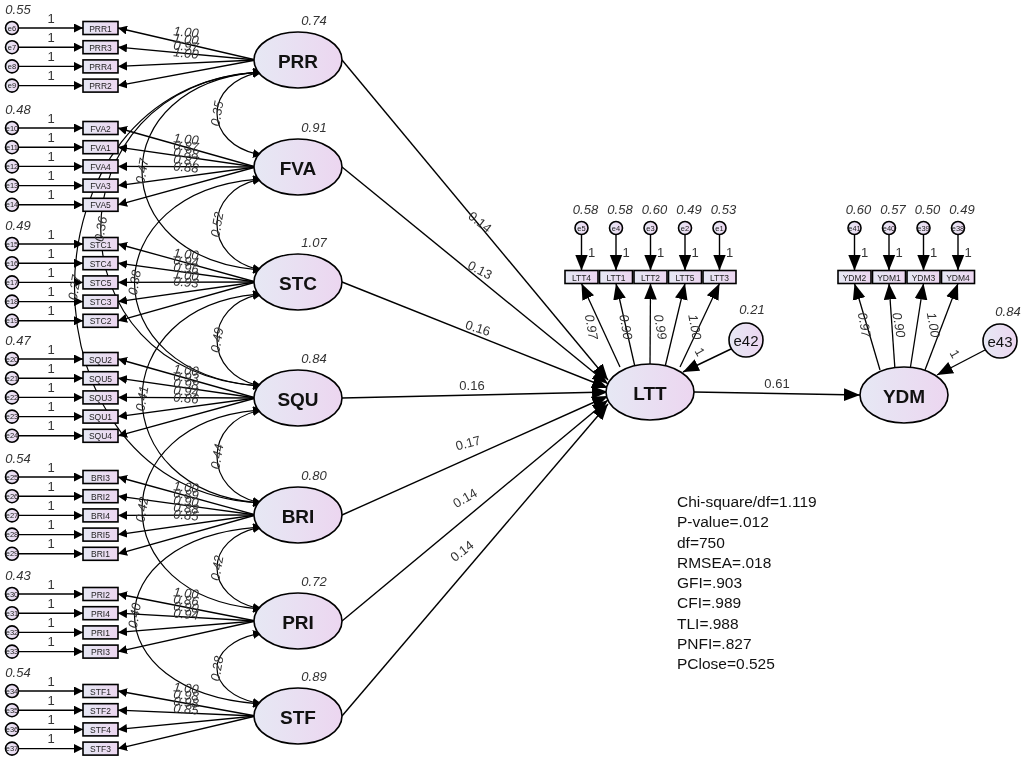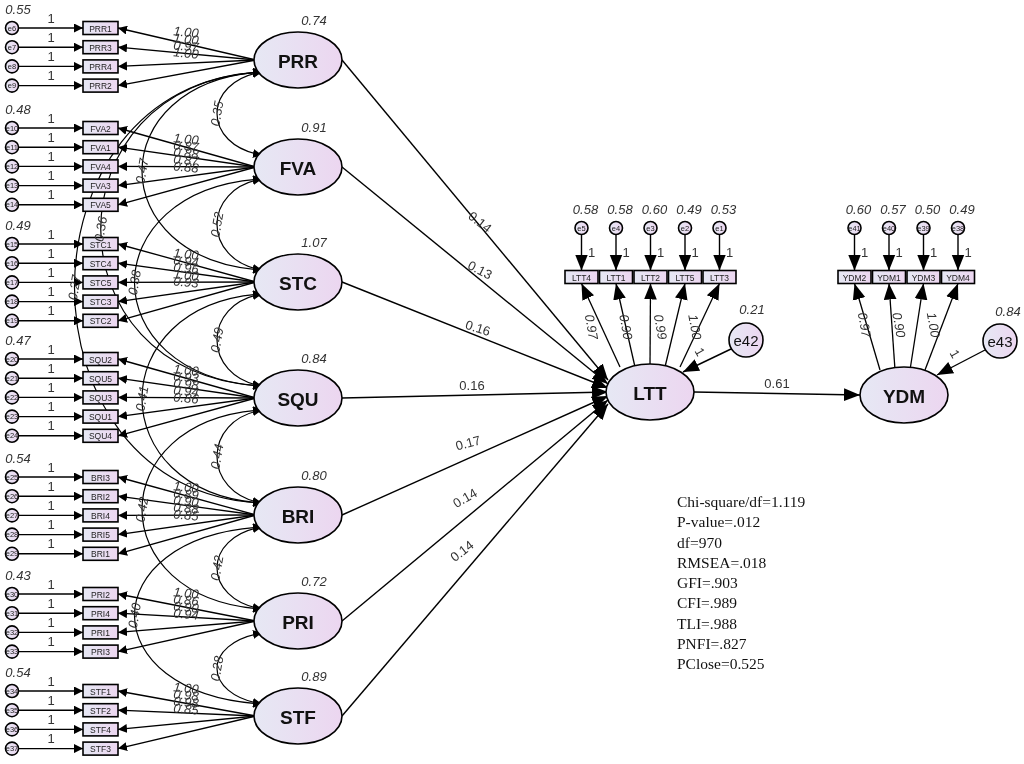"Chi-square/df=1.119" .stats { font-family: Liberation Serif, serif -> Liberation Sans, sans-serif }
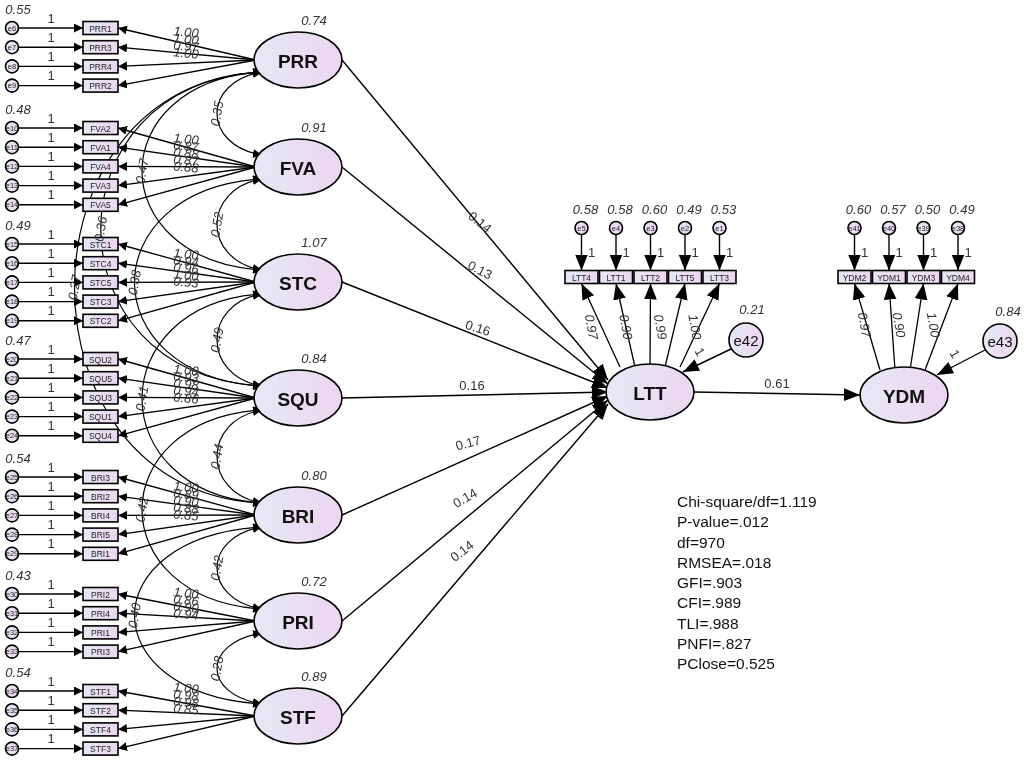"df=970" div { text: 970 -> 750 }
